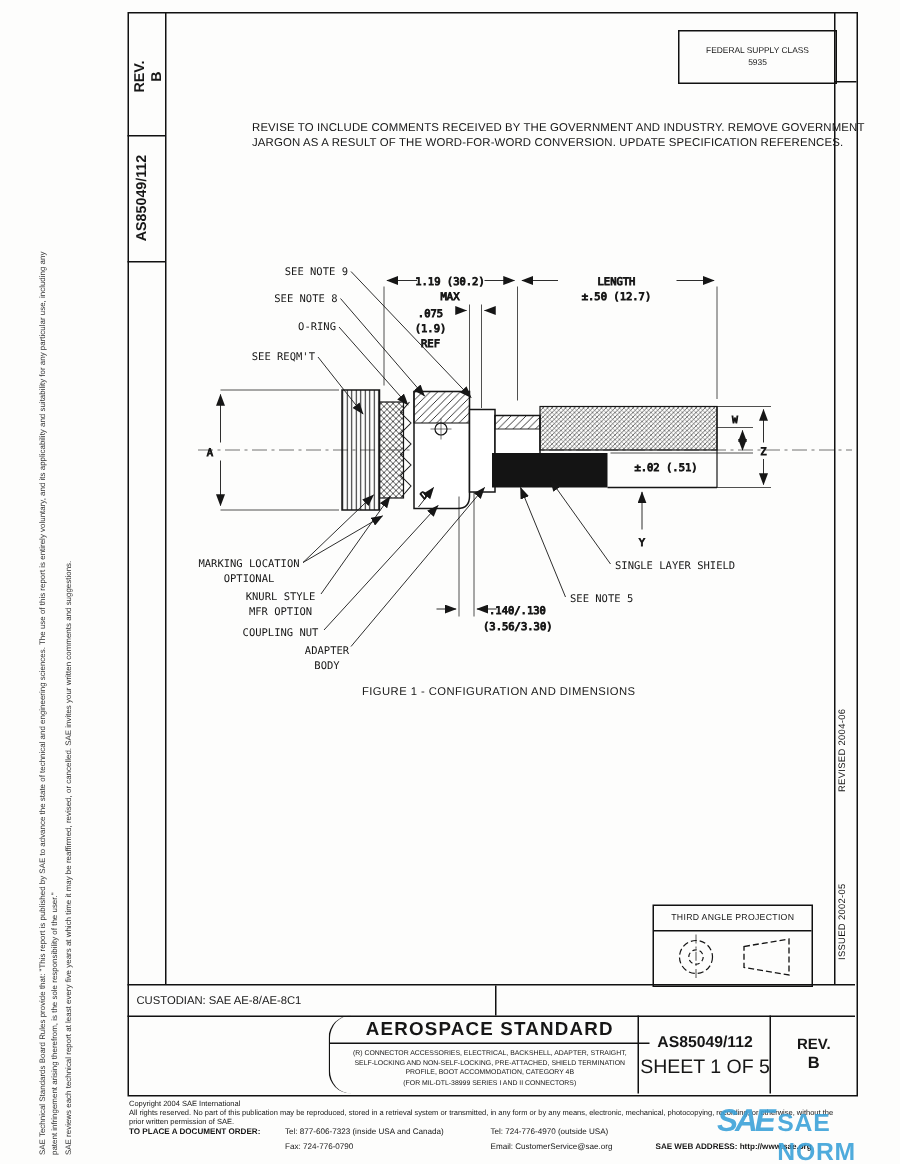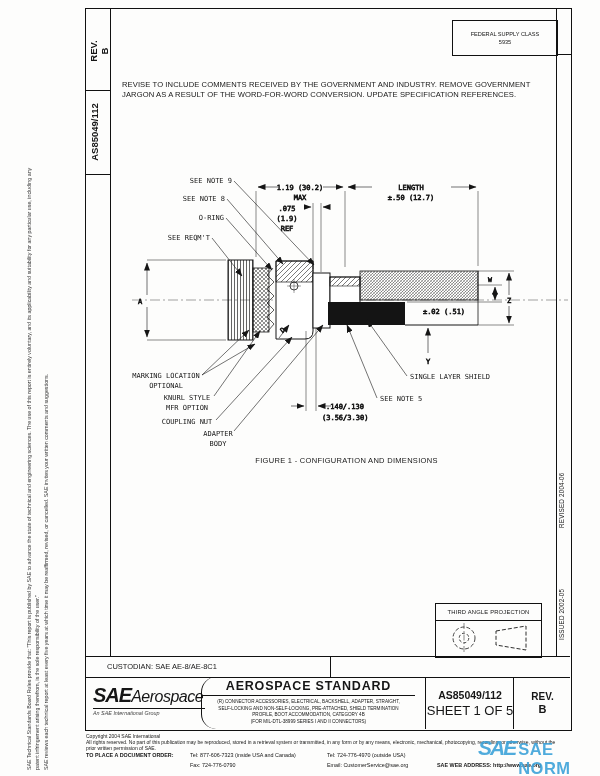"REVISE TO INCLUDE COMMENTS RECEIVED" .bodytxt { margin-left: none -> 46px }
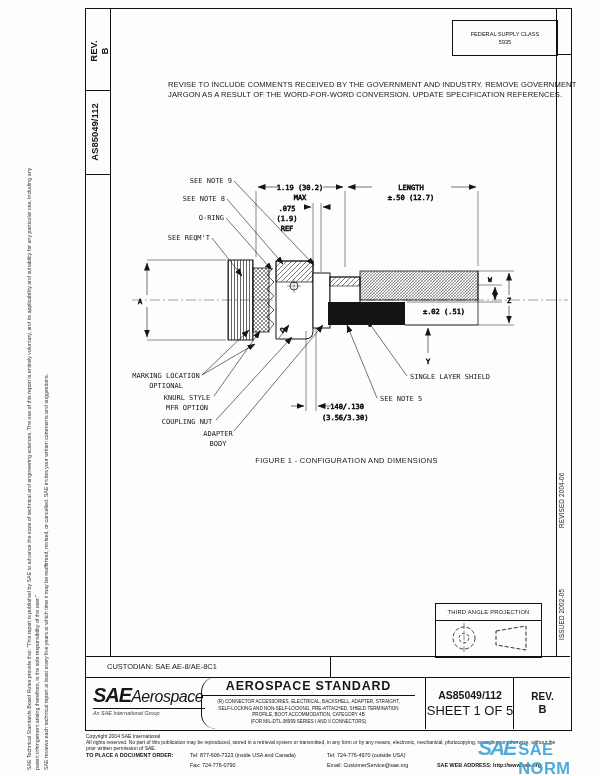"FIGURE 1 - CONFIGURATION AND" div.abs { left: 124px -> 110px }
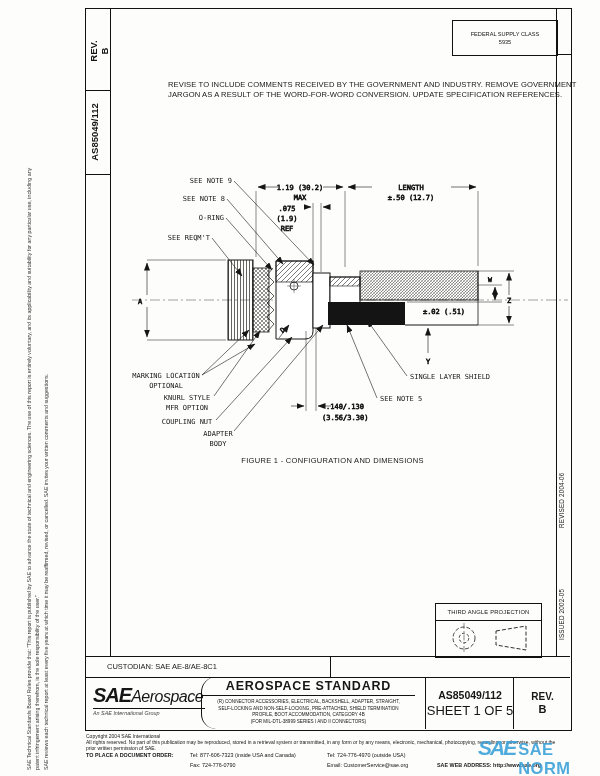"CUSTODIAN: SAE AE-8/AE-8C1" div { padding-left: 22px -> 6px }
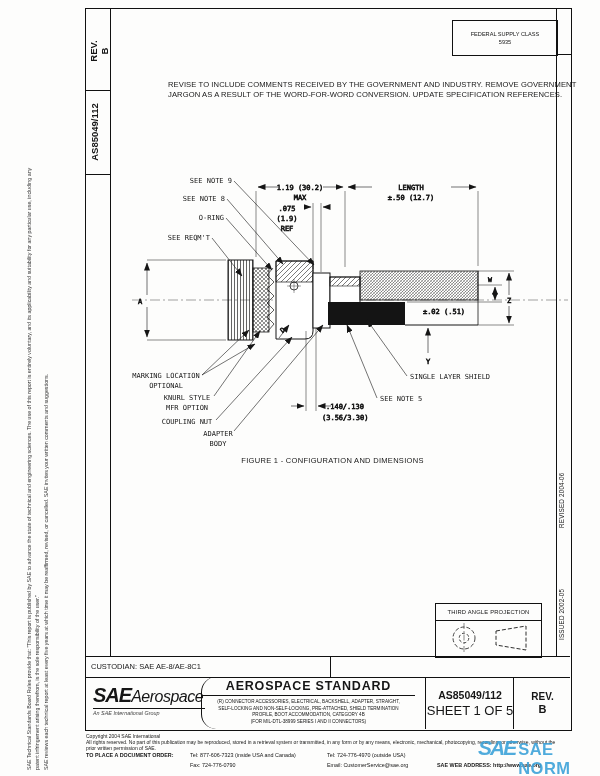"SAEAerospace" div.abs { html: <div> <div> <span>SAE</span><span>Aerospace</span> <div></div> <div>An SAE International Group</div> </div> </div> -> none }
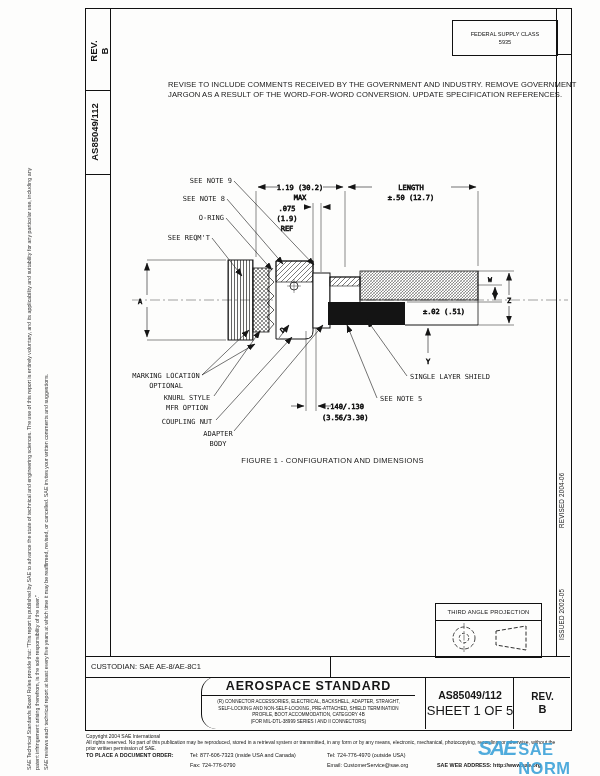"AEROSPACE STANDARD" div.tb-cell { left: 116px -> 134px }
